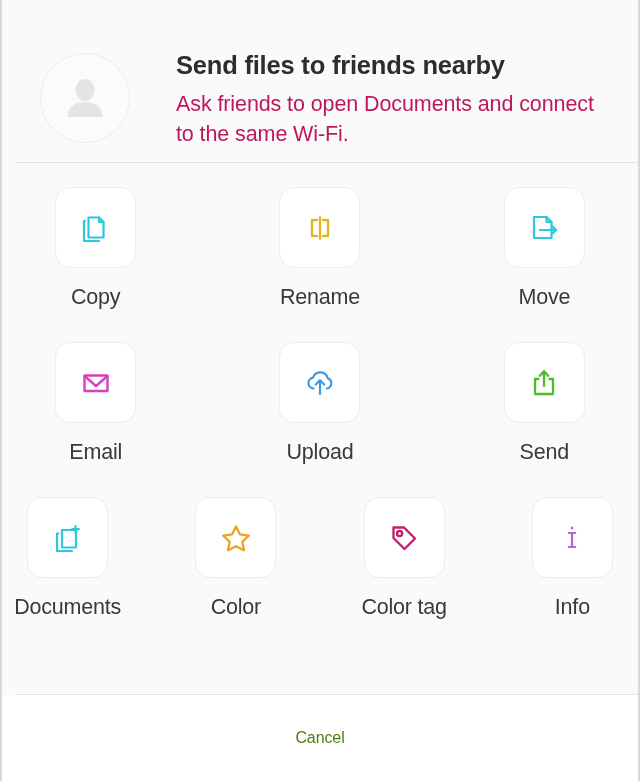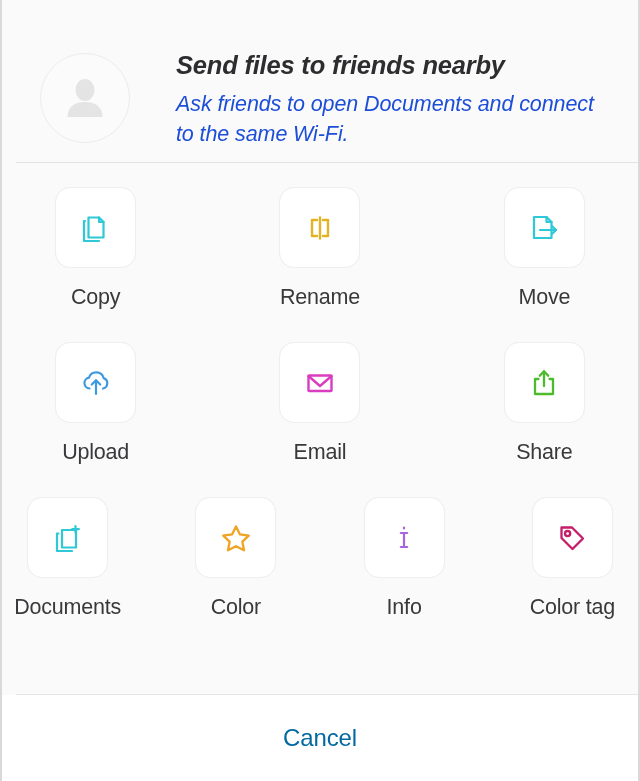"Send files to friends nearby" .header { font-style: italic -> none }
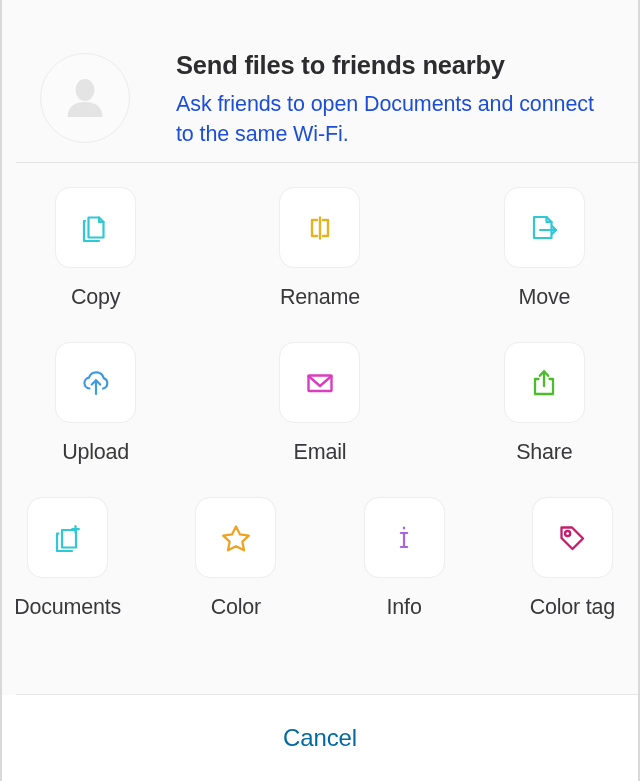"Ask friends to open Documents" .header-sub { color: #1d4ed8 -> #be185d }
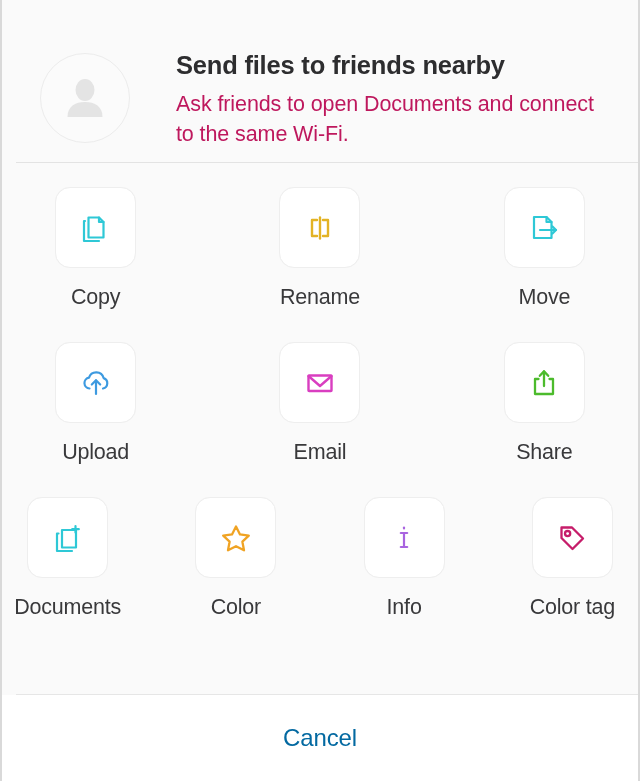"Upload" div.cell { order: before "Email" -> after "Email" }
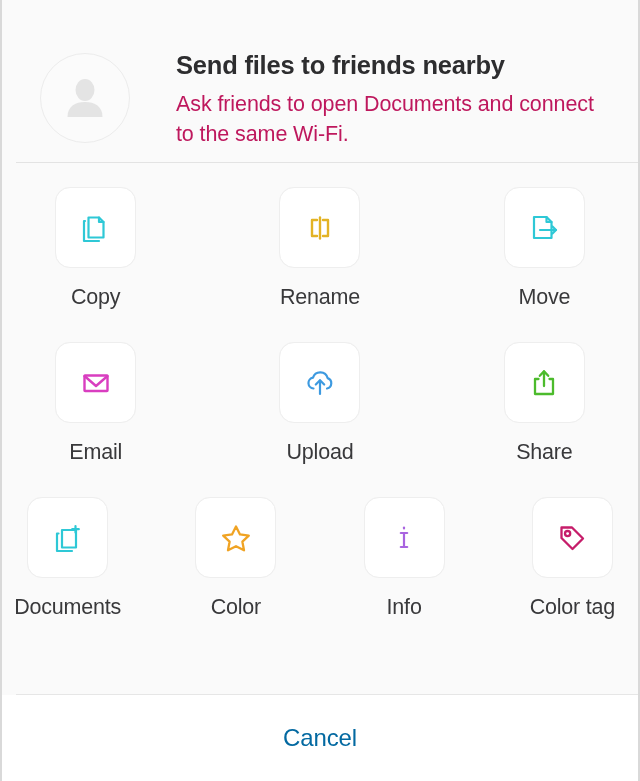"Share" div.cell-label { text: Share -> Send }
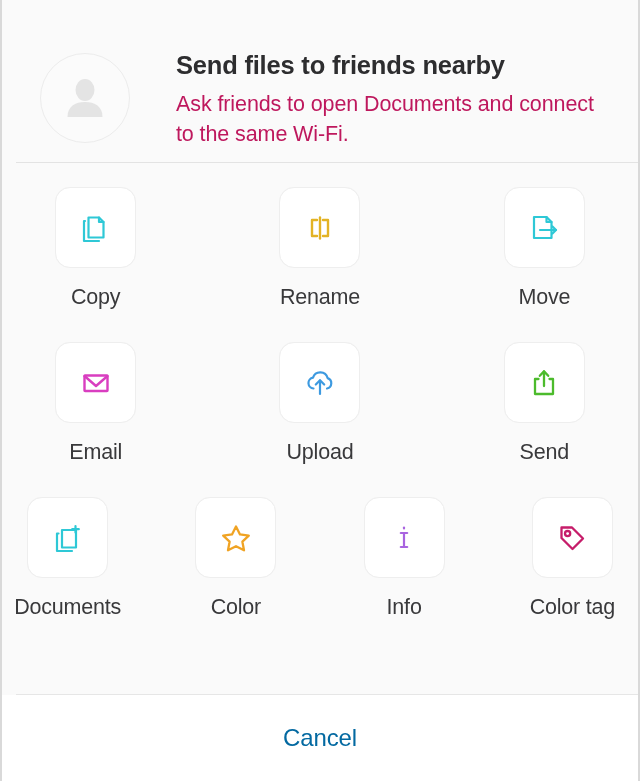"Info" div.cell { order: before "Color tag" -> after "Color tag" }
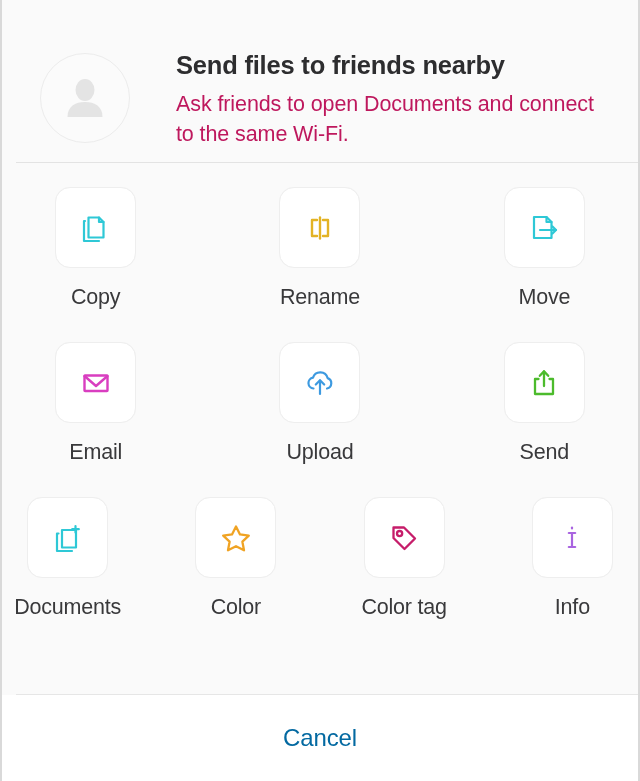"Cancel" .cancel-label { color: #0369a1 -> #4d7c0f; font-size: 24px -> 16px }
